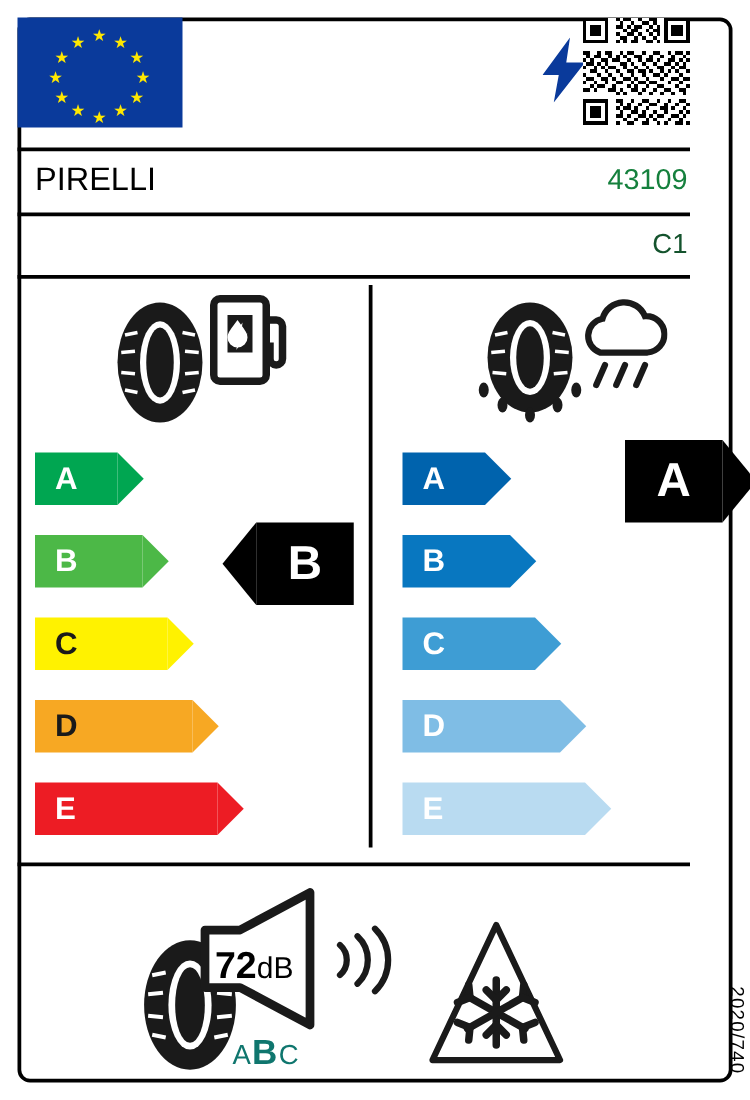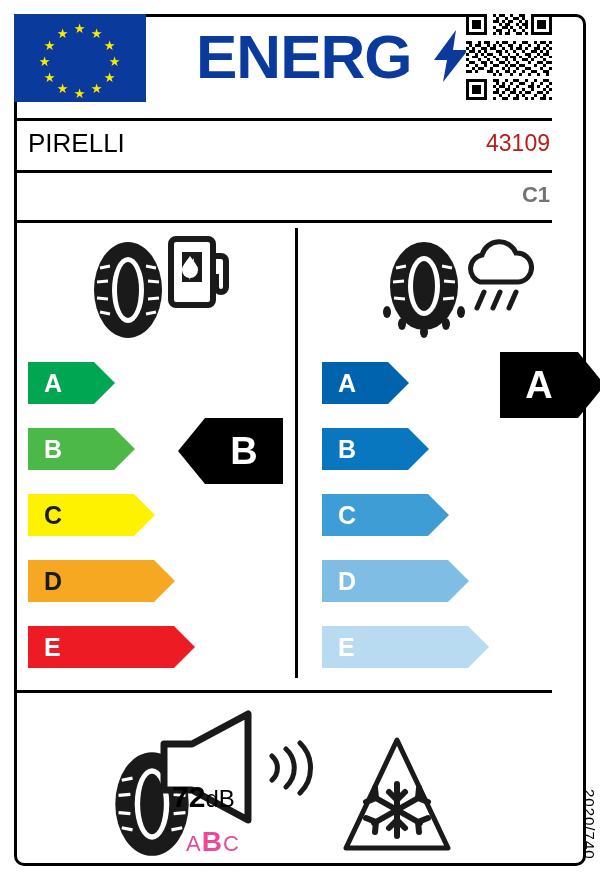"ENERG" div { html: <div>ENERG</div> -> none }
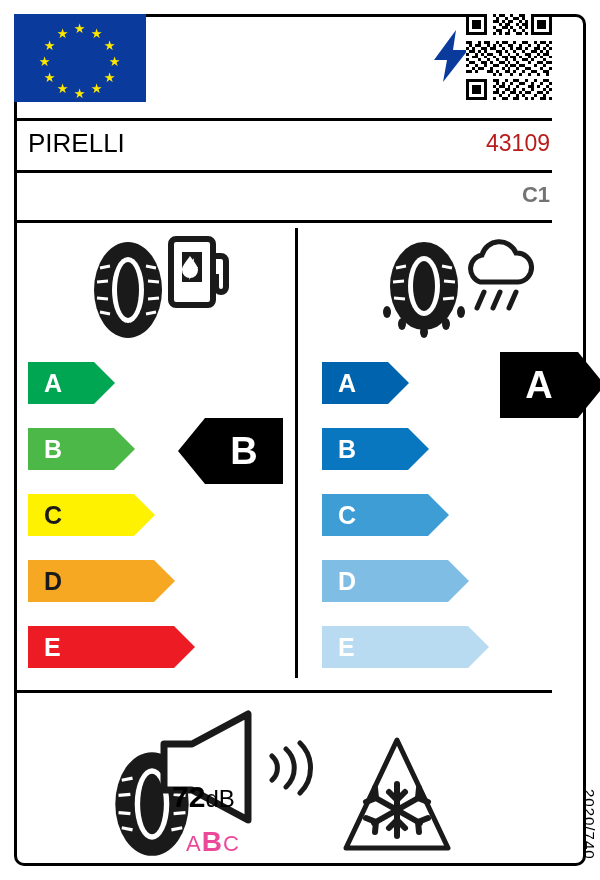"43109" #model { color: #b91c1c -> #15803d }
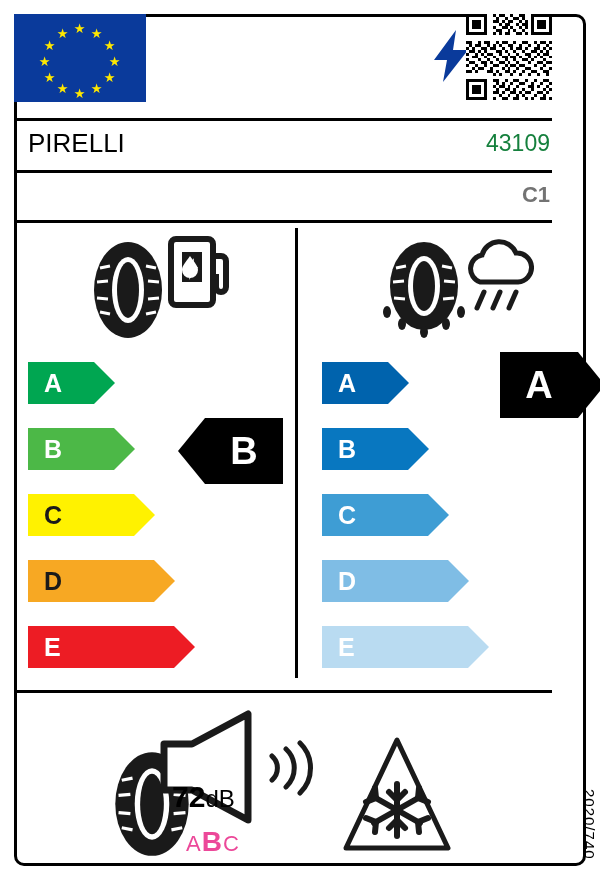"C1" #tyre-class { color: #737373 -> #14532d; font-weight: bold -> none }
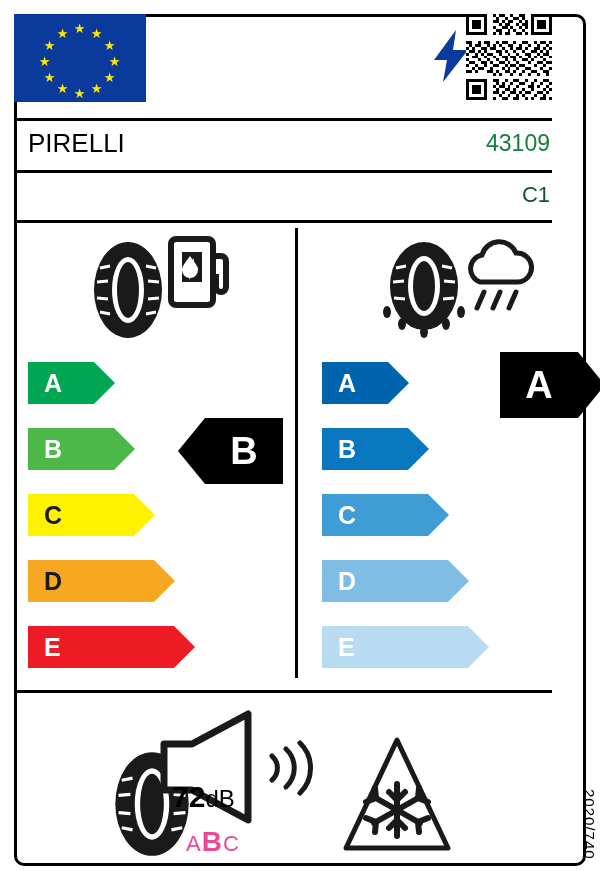"72dB" div { top: 780px -> 756px }
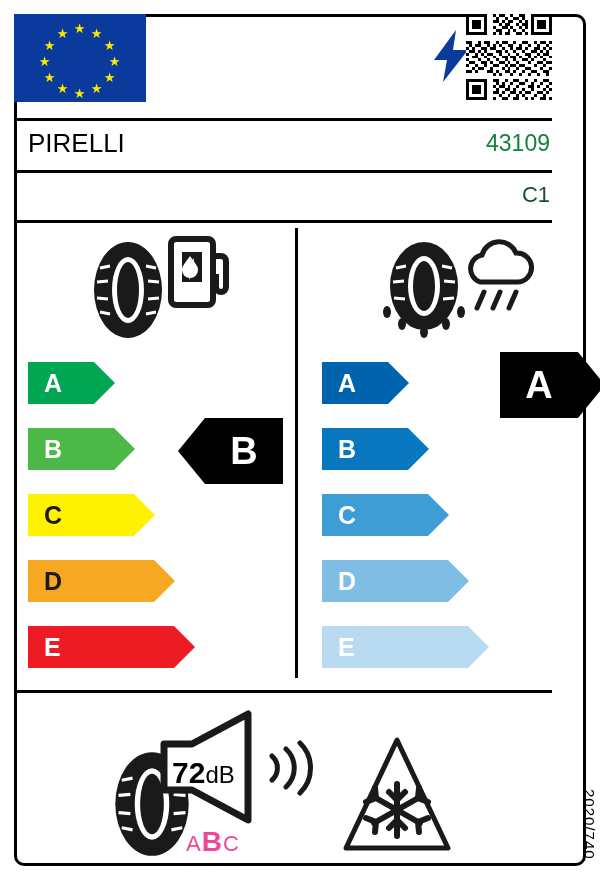"ABC" #noise-class { color: #ec4899 -> #0f766e }
